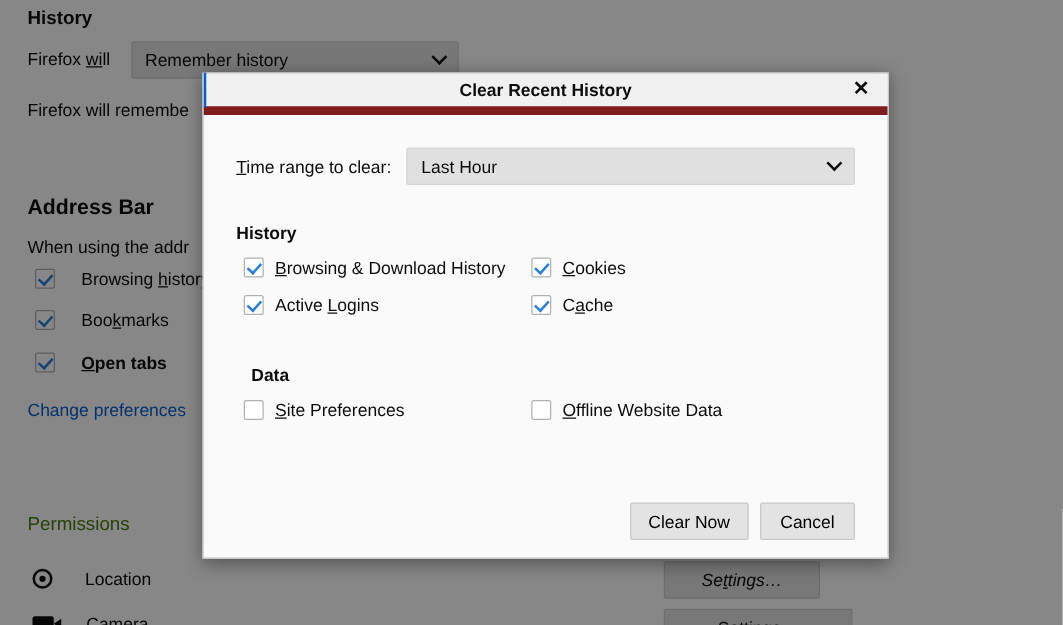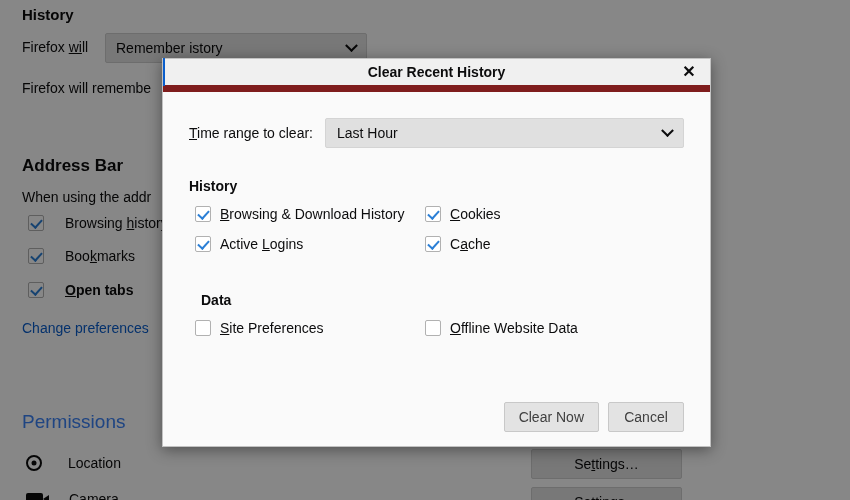"Remember istory" span { text: istory -> history }
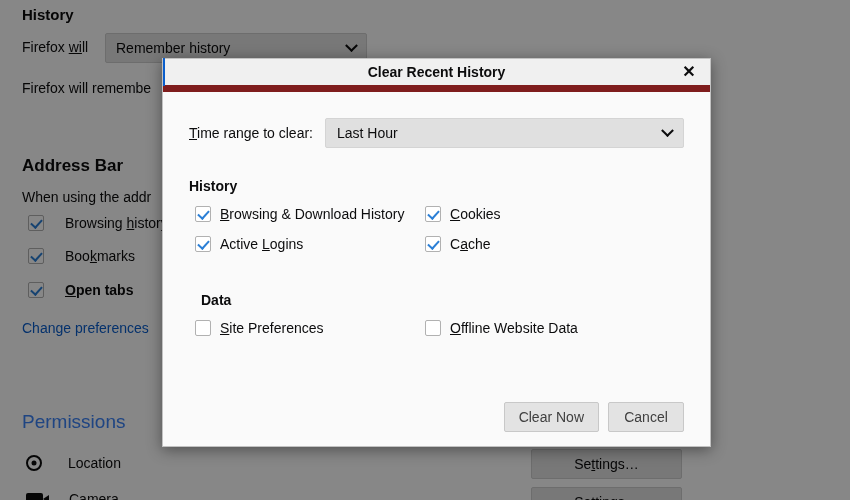"Permissions" .bg-h-large { color: #3b82f6 -> #4d7c0f; font-size: 19px -> 15px }
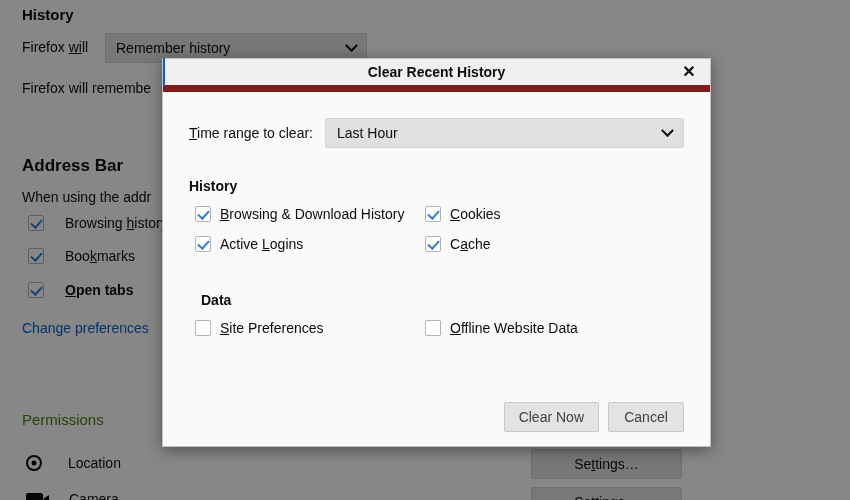"Clear Now" .dlg-btn { color: #404040 -> #000000 }
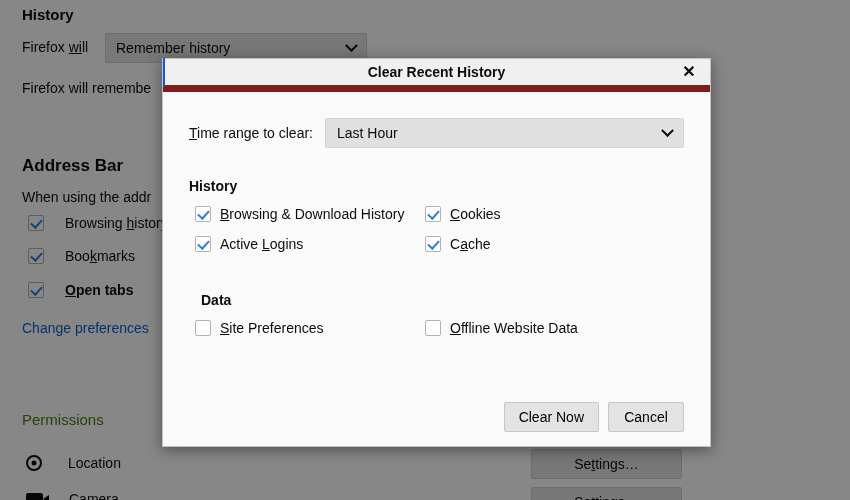"Settings…" div.bg-btn { font-style: none -> italic; width: 151px -> 125px }
